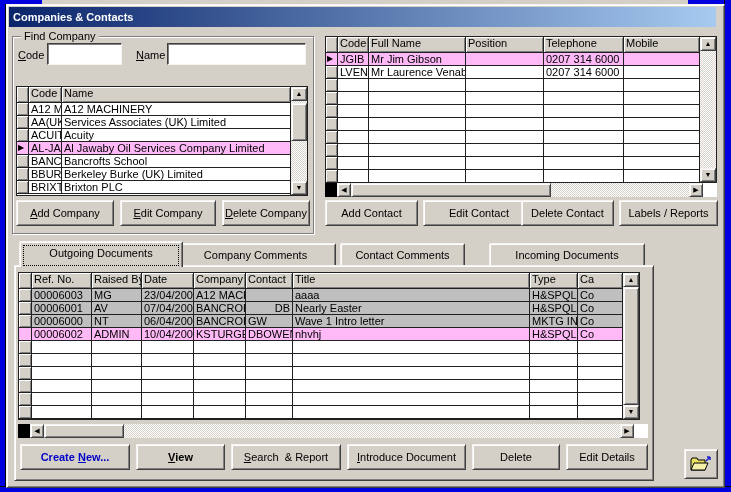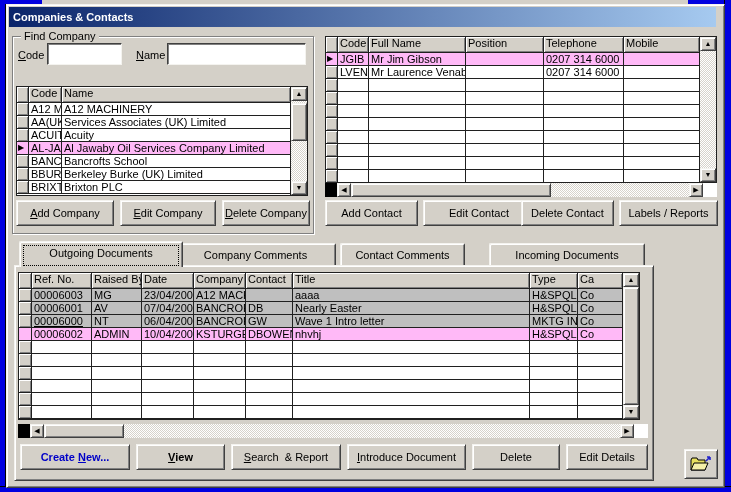"DB" div.g-cell { text-align: none -> right }
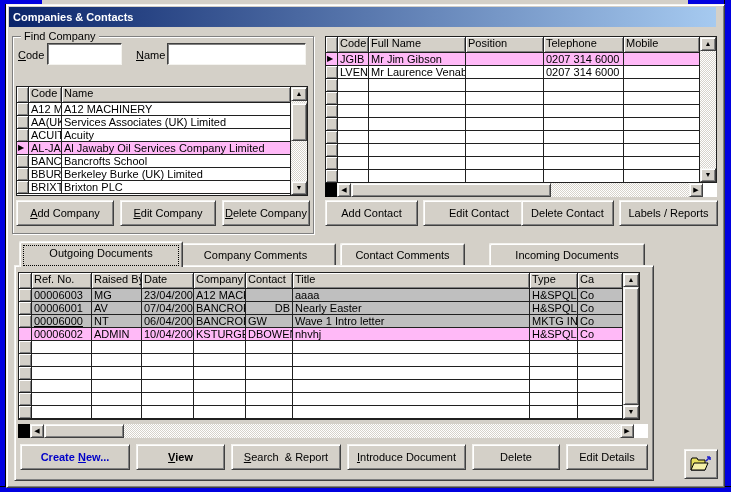"00006000" div.g-cell { text-decoration: underline -> none }
